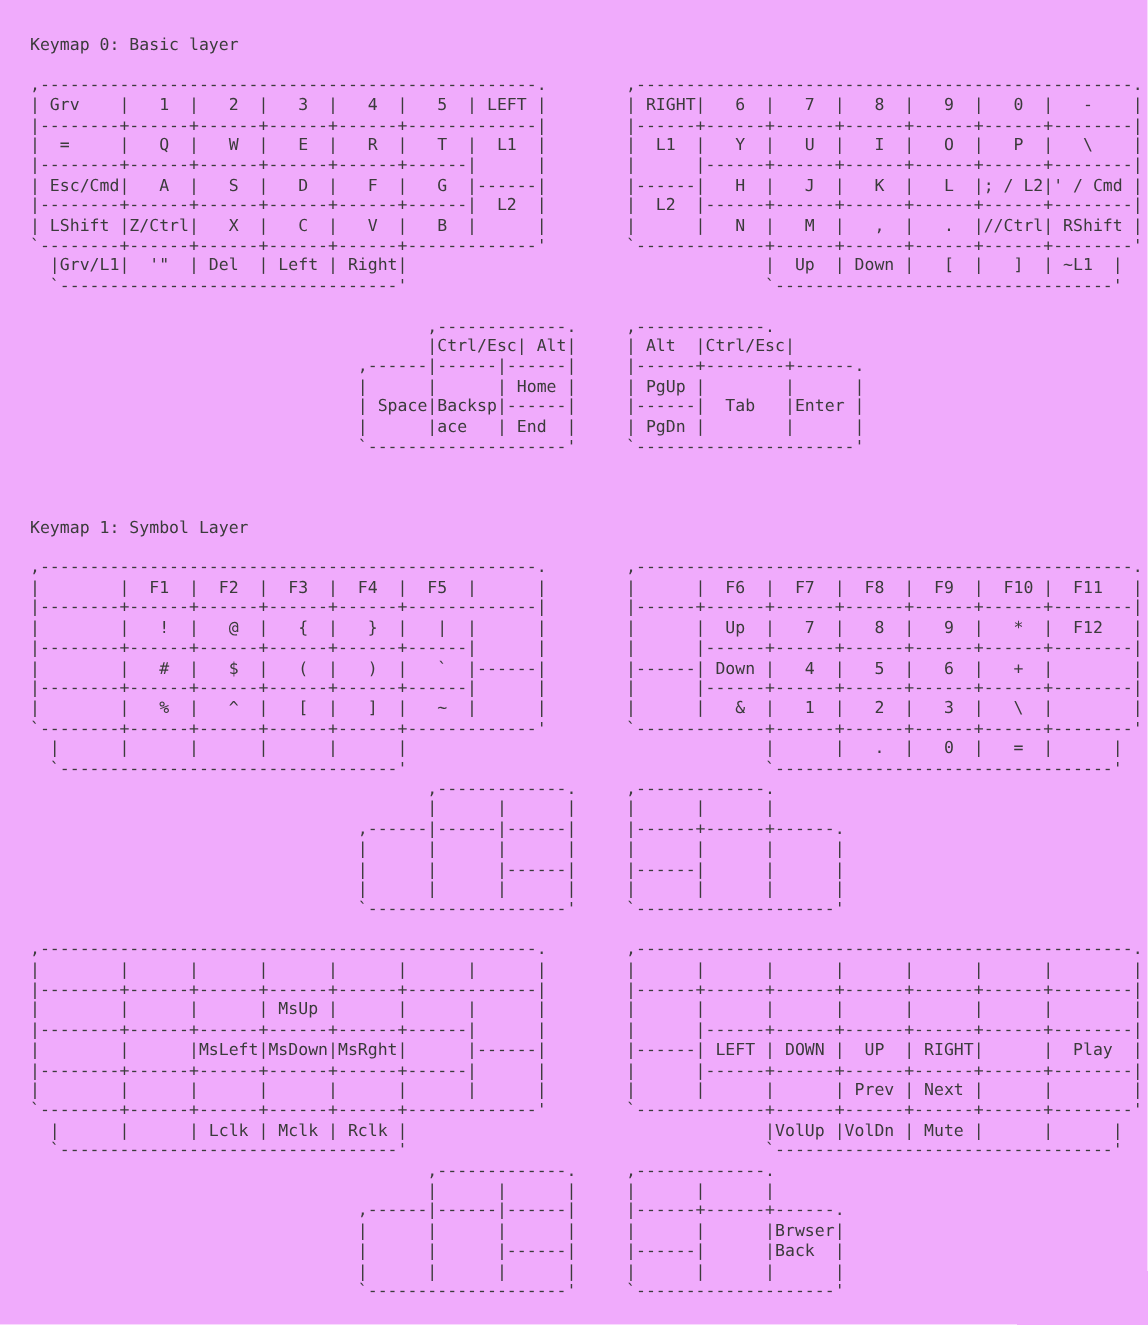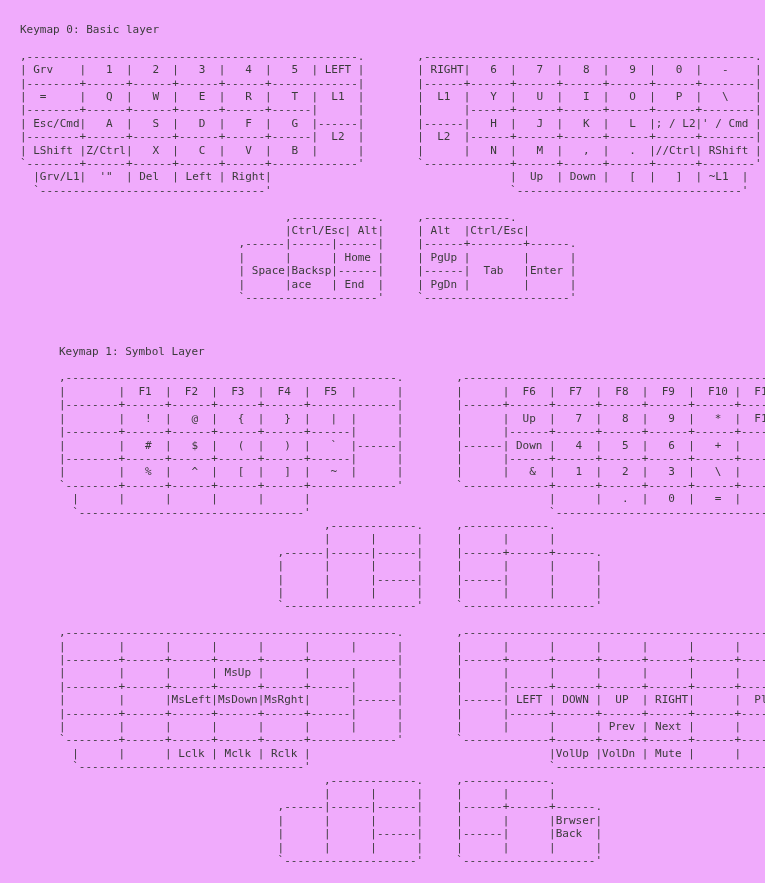"Keymap 1: Symbol Layer" .section-gap-none { margin-left: 39px -> none }
